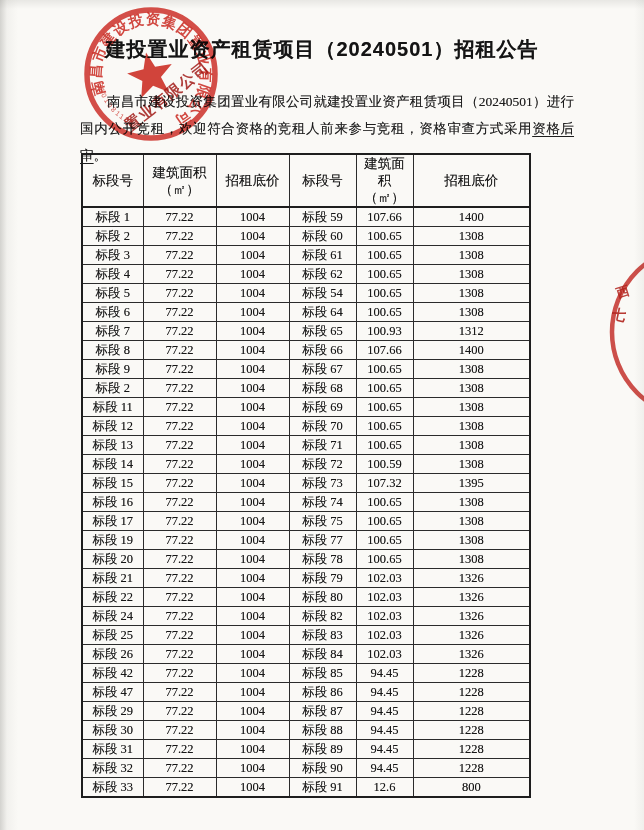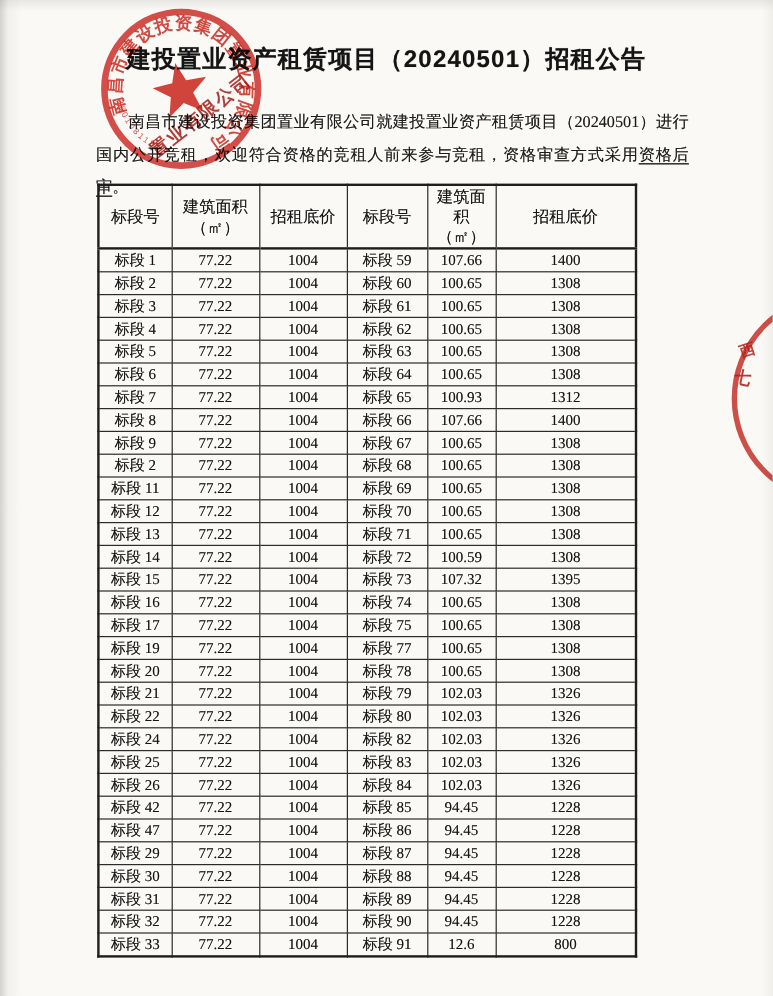"标段 63" td { text: 63 -> 54 }
